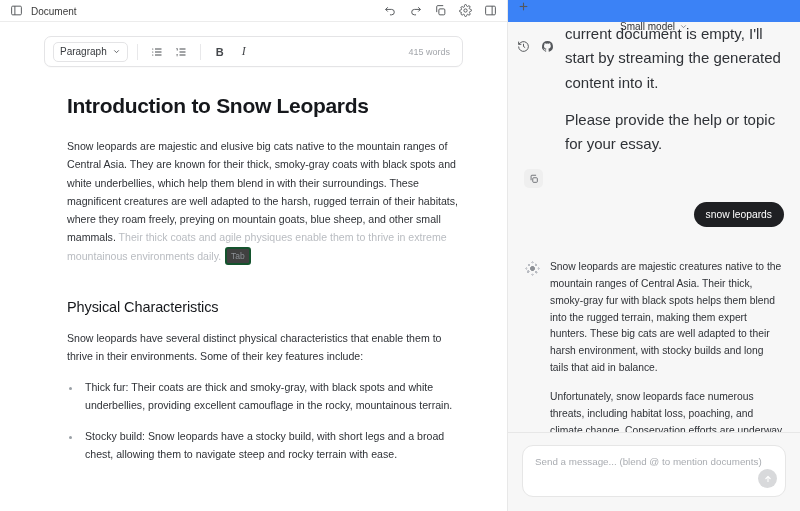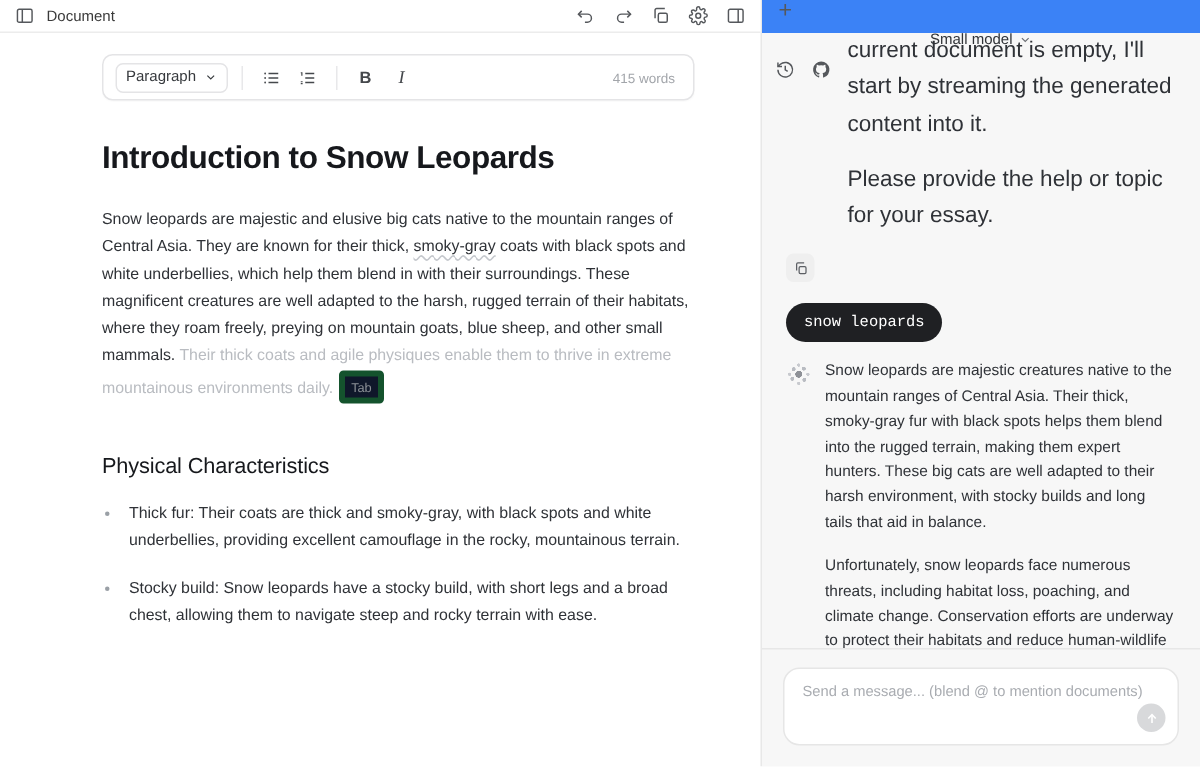"Paragraph" .doc-scroll { padding-left: 24px -> none }
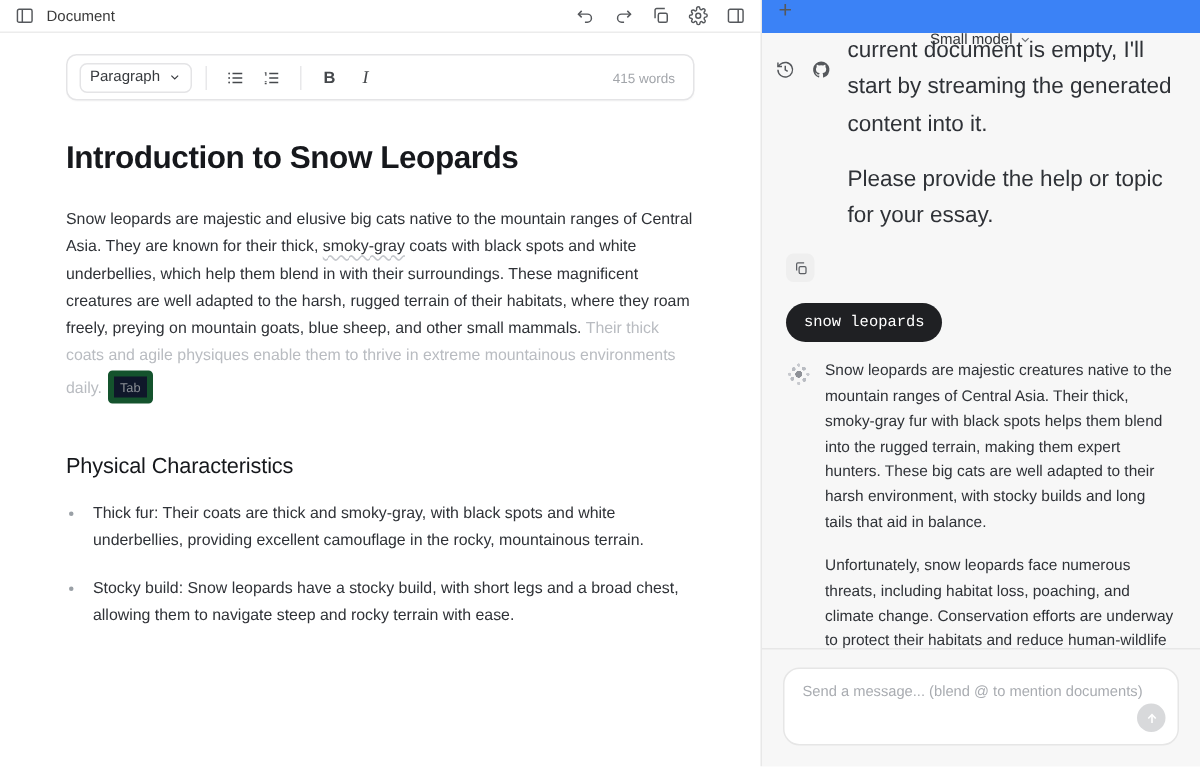"Introduction to Snow Leopards" .doc-body { margin-left: none -> 23px }
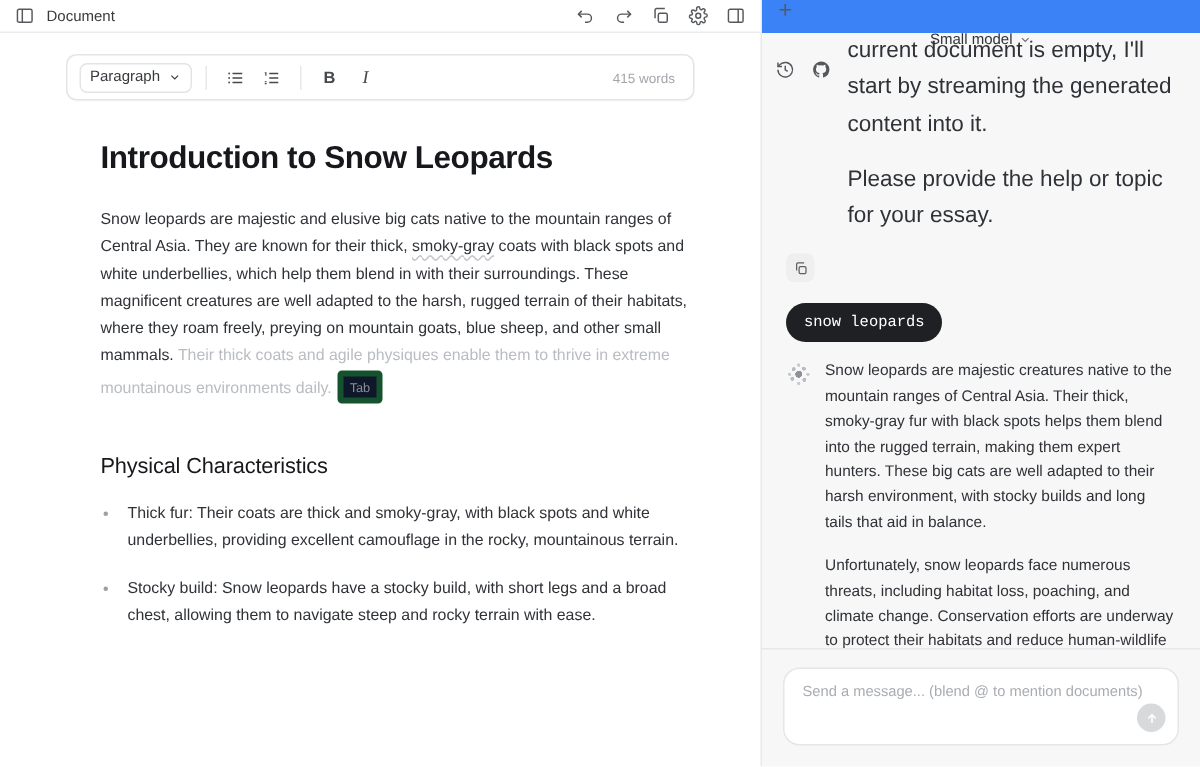"smoky-gray" .squig { text-decoration: underline -> none }
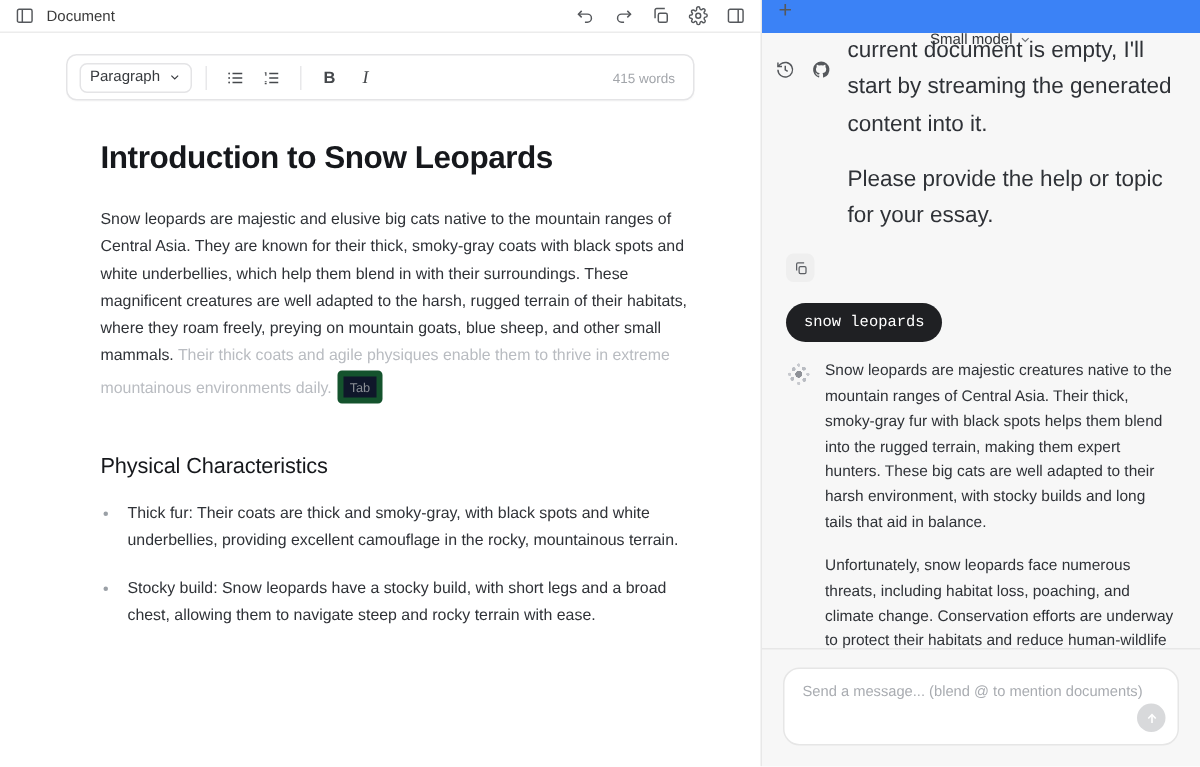"snow leopards" .user-row { font-family: Liberation Mono, monospace -> none; justify-content: none -> flex-end; margin-bottom: 12px -> 32px }
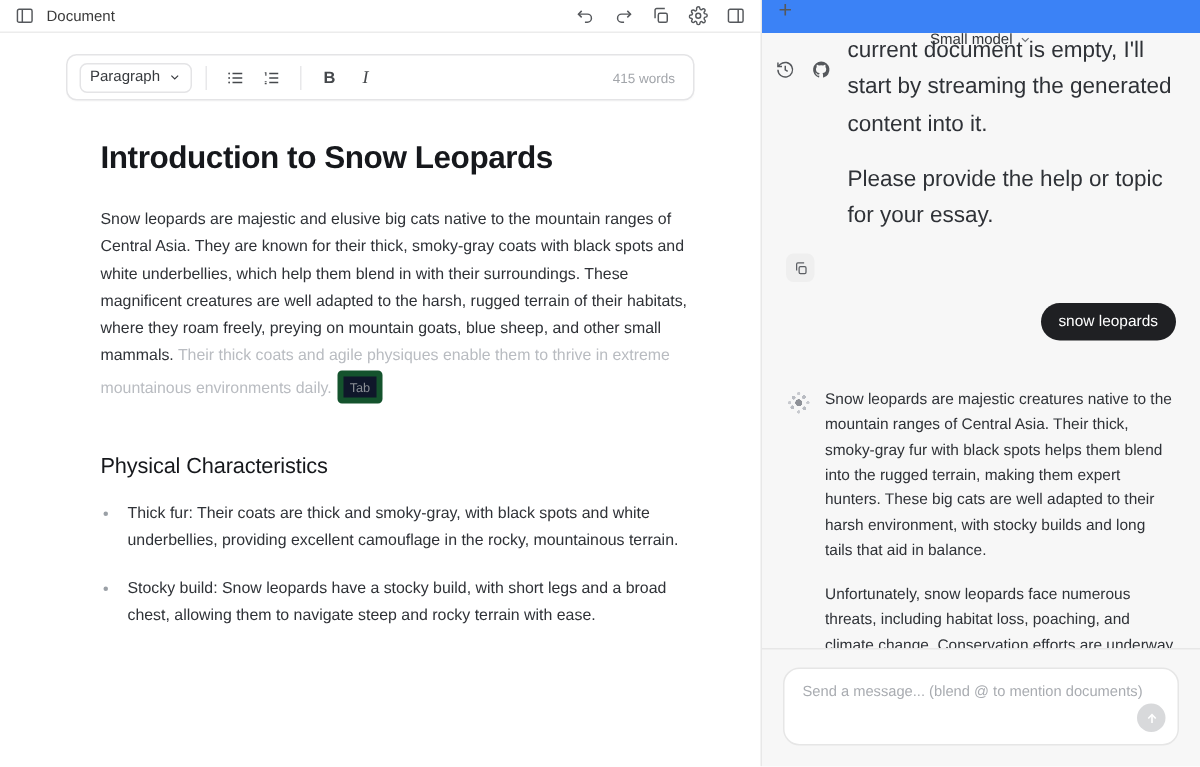"Tab" .tabchip { background: #0f172a -> #404040; border: 4px solid #14532d -> 2px solid #14532d }
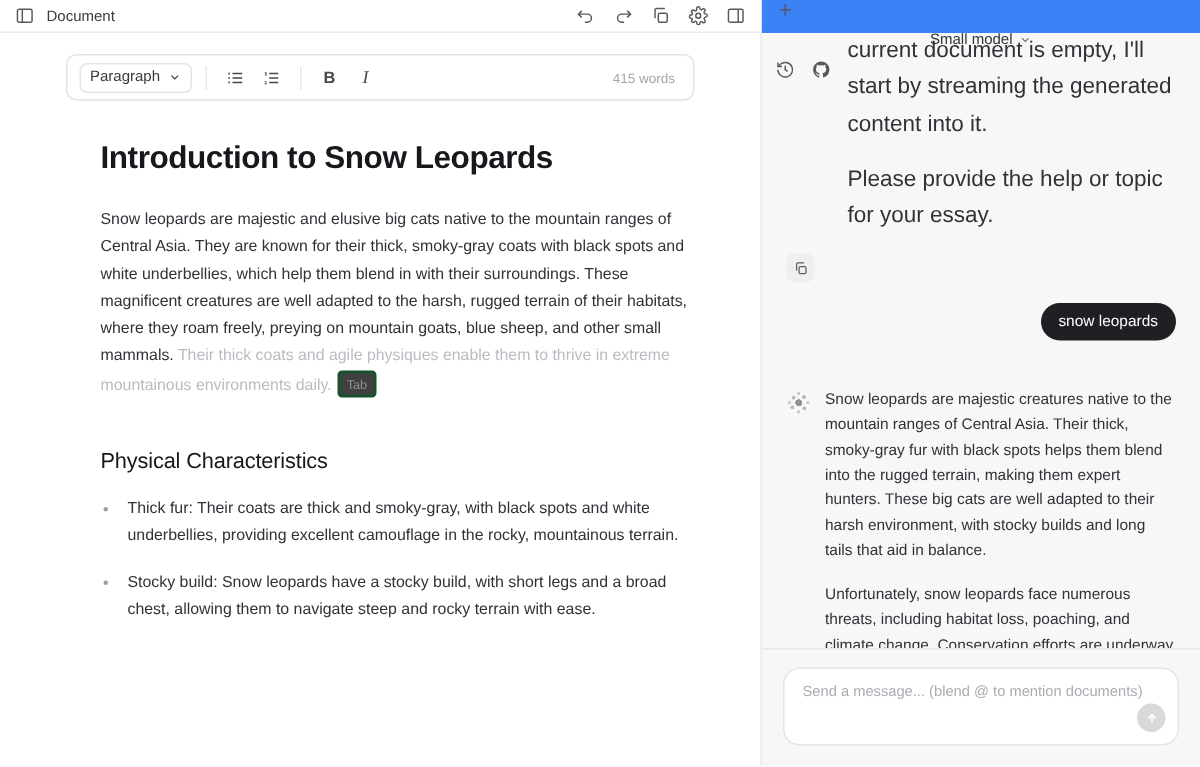"Snow leopards have several distinct" p.doc-p { html: none -> <p>Snow leopards have several distinct physical characteristics that enable them to thrive in their environments. Some of their key features include:</p> }
